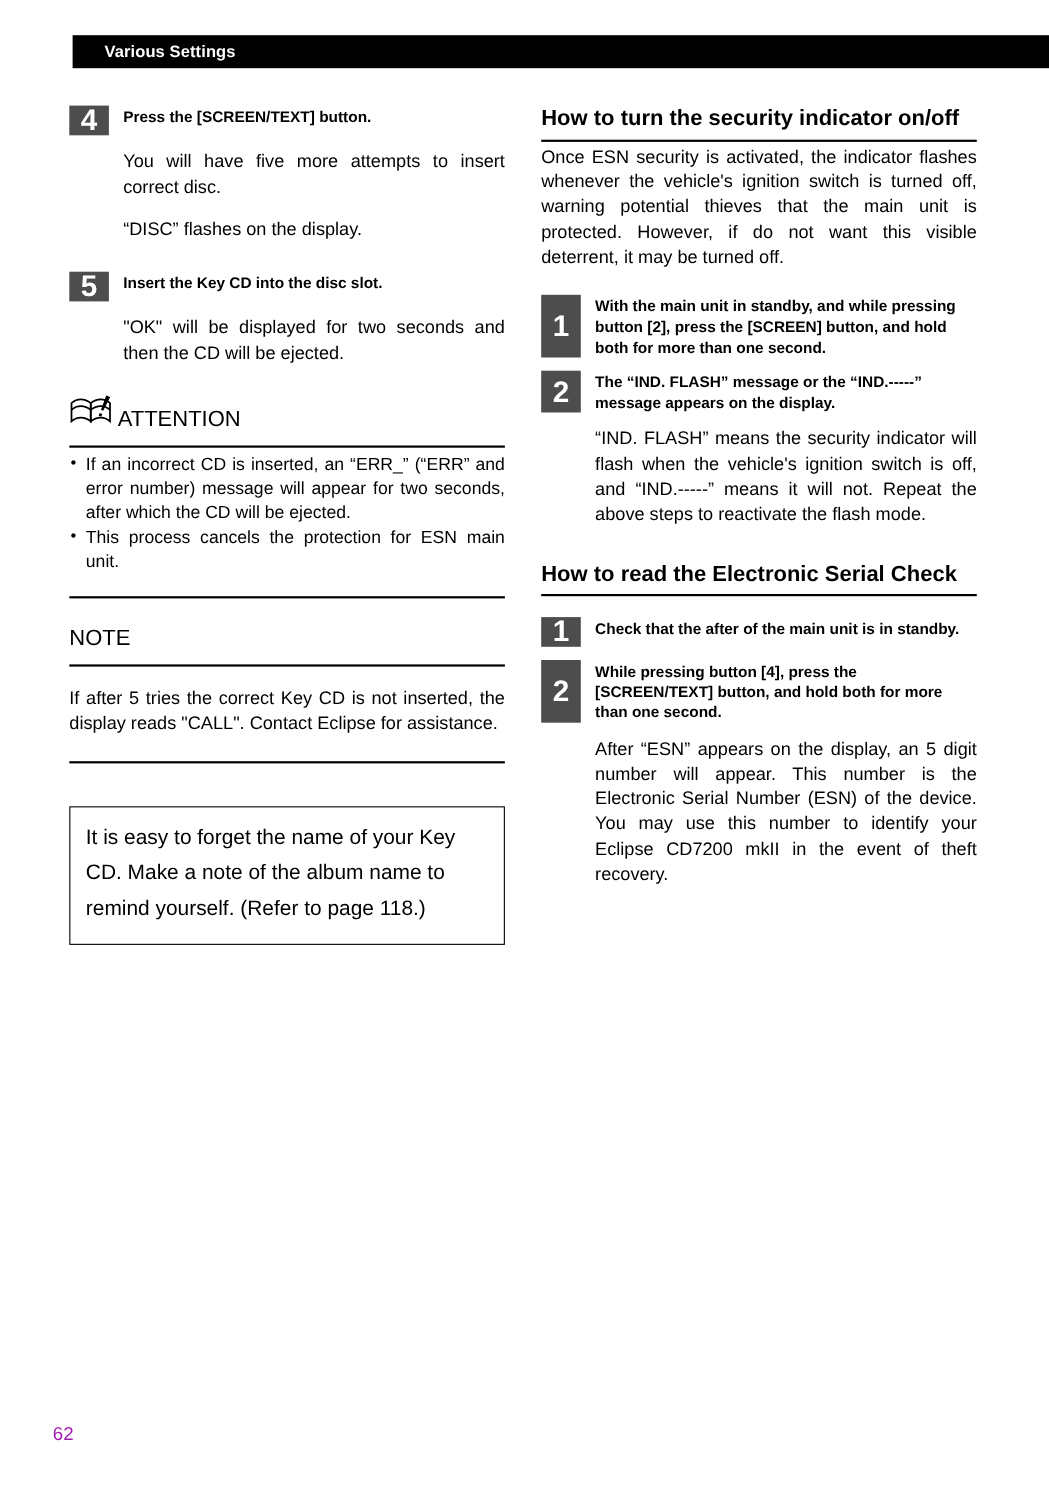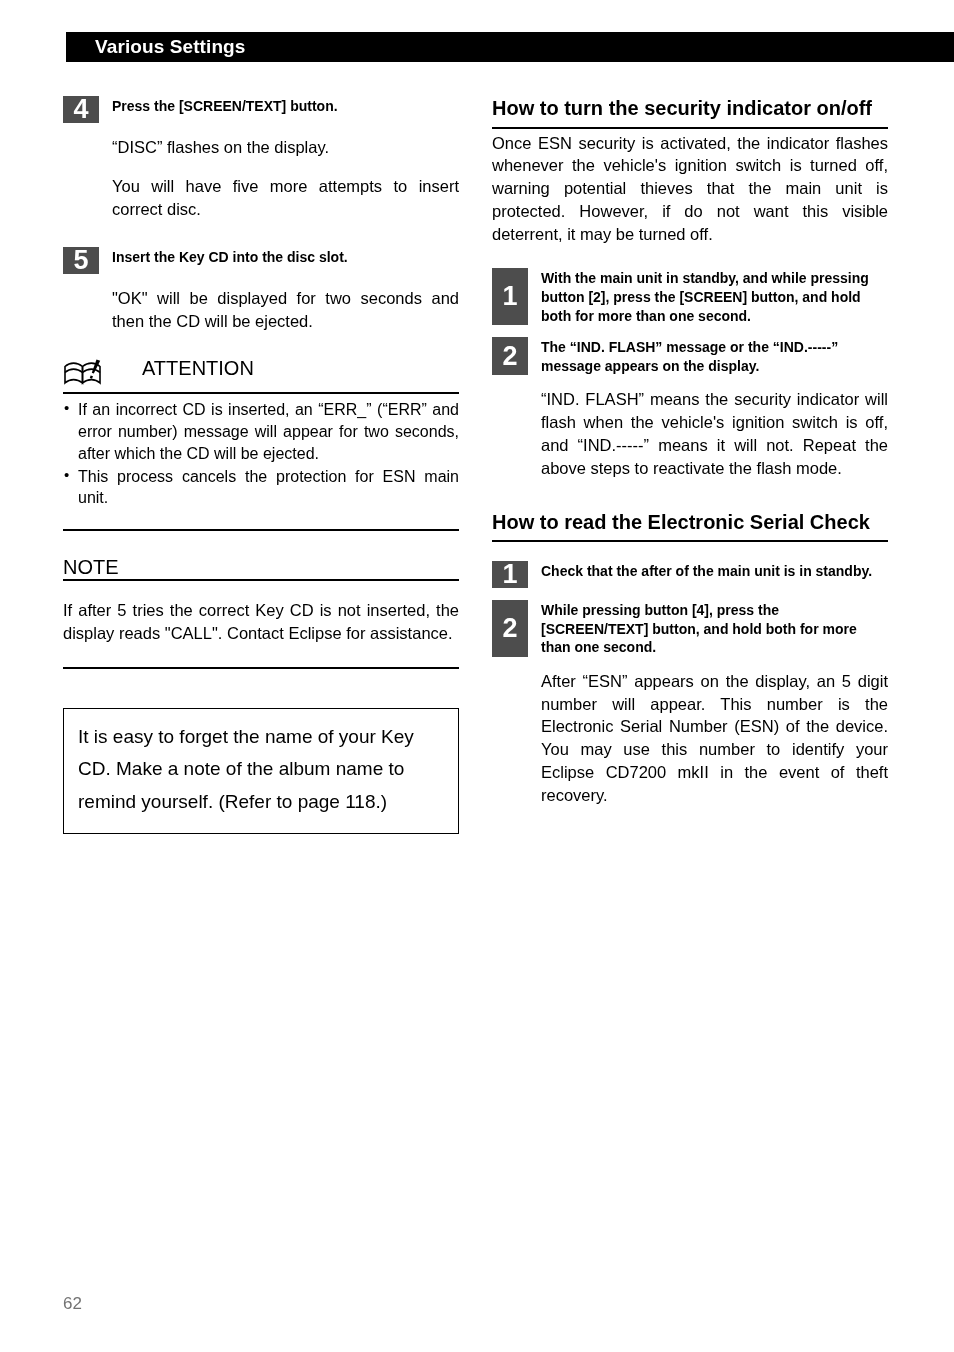"Various Settings" .header-bar .header-title { font-size: 19px -> 15px }
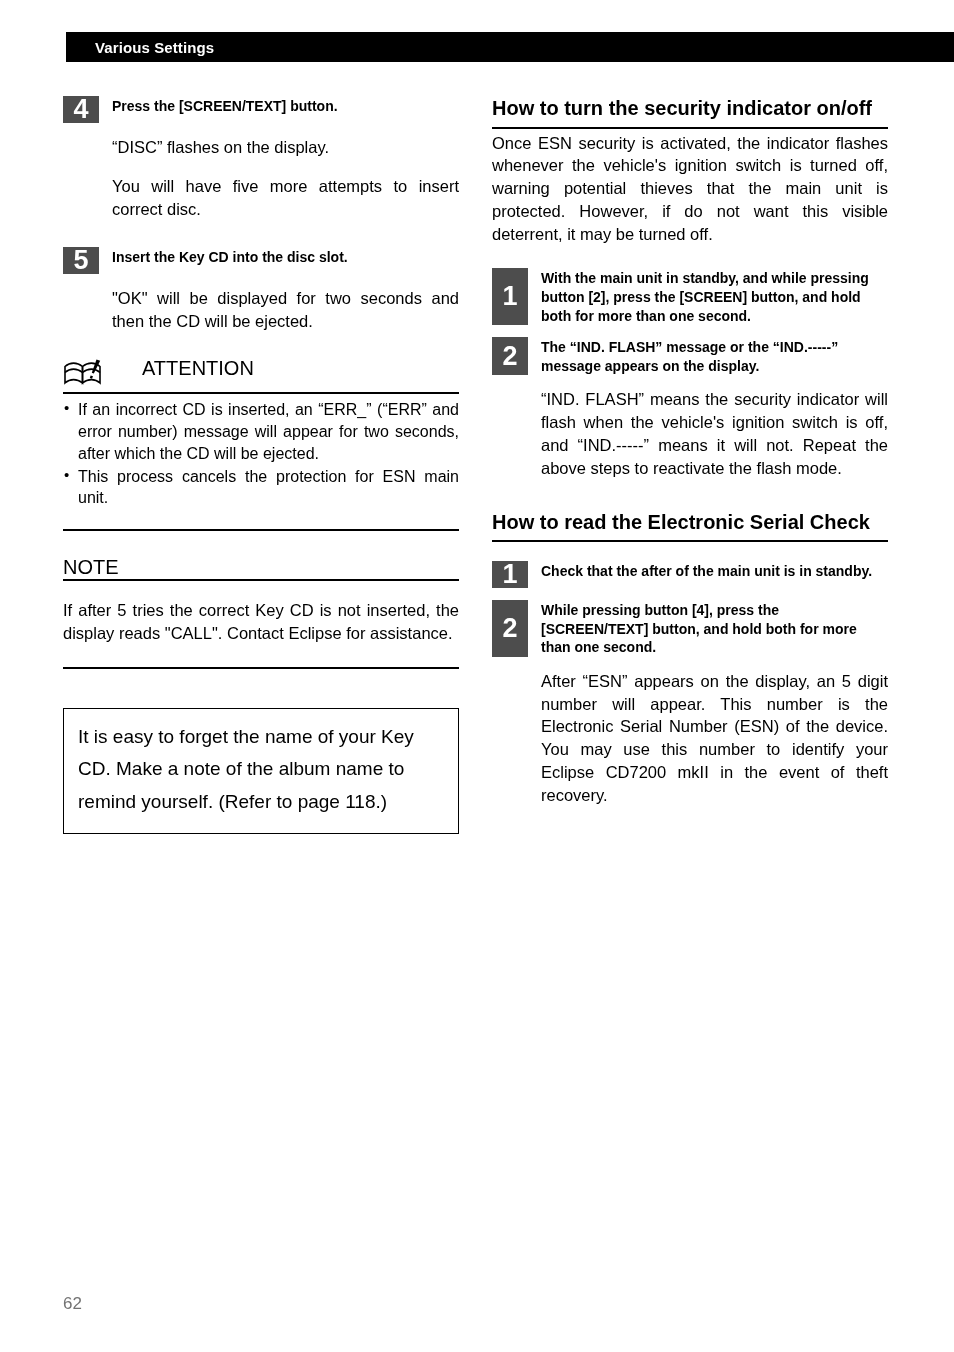"“DISC” flashes on the display." p.body-p { order: before "You will have five more" -> after "You will have five more" }
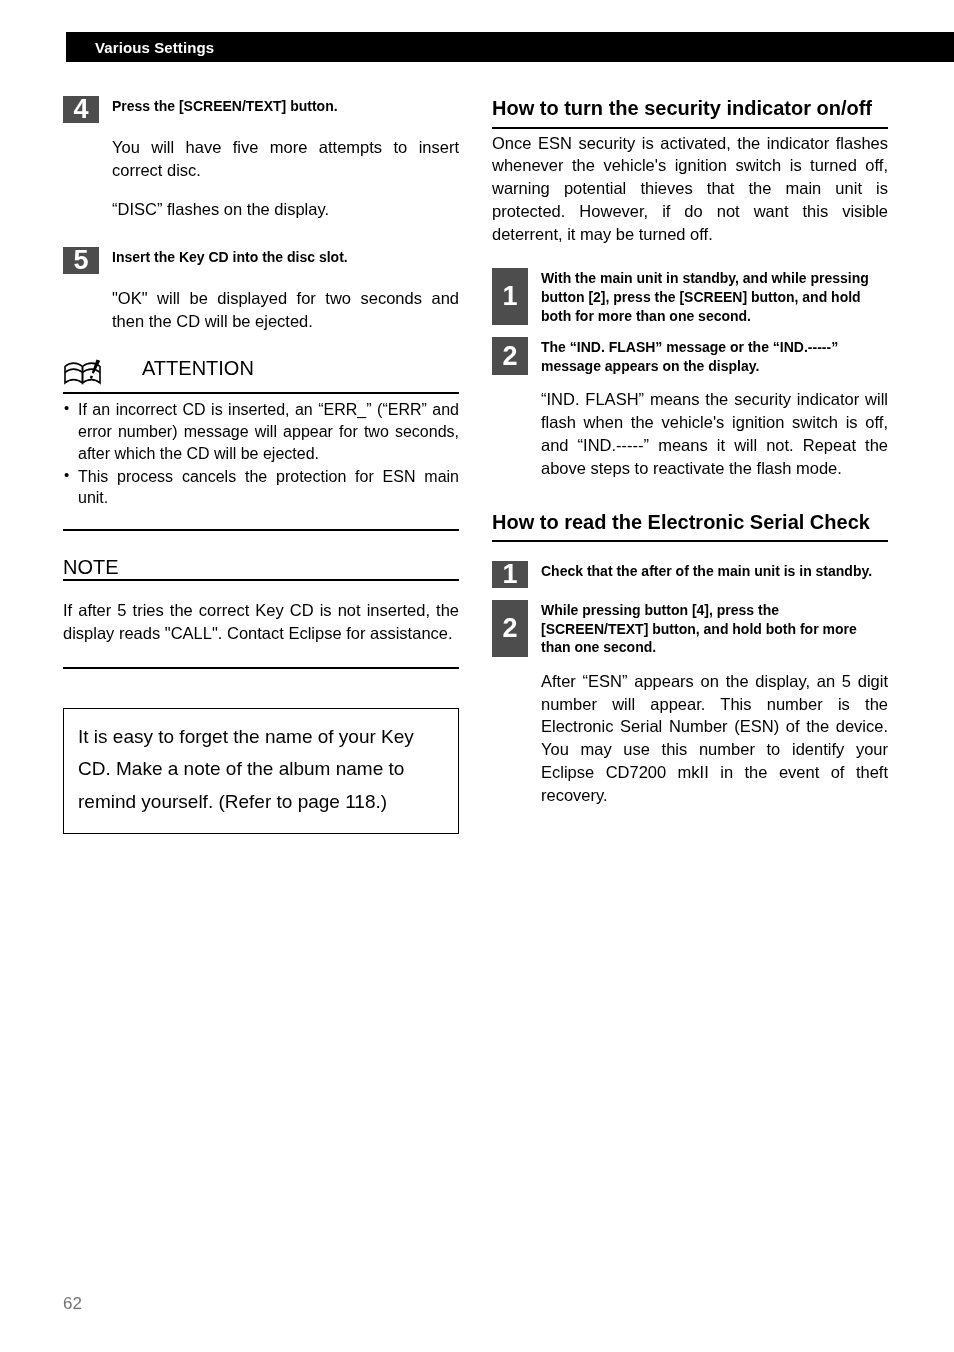"ATTENTION" .sect-head { align-items: none -> flex-end; gap: 35px -> none; padding-bottom: 0px -> 12px }
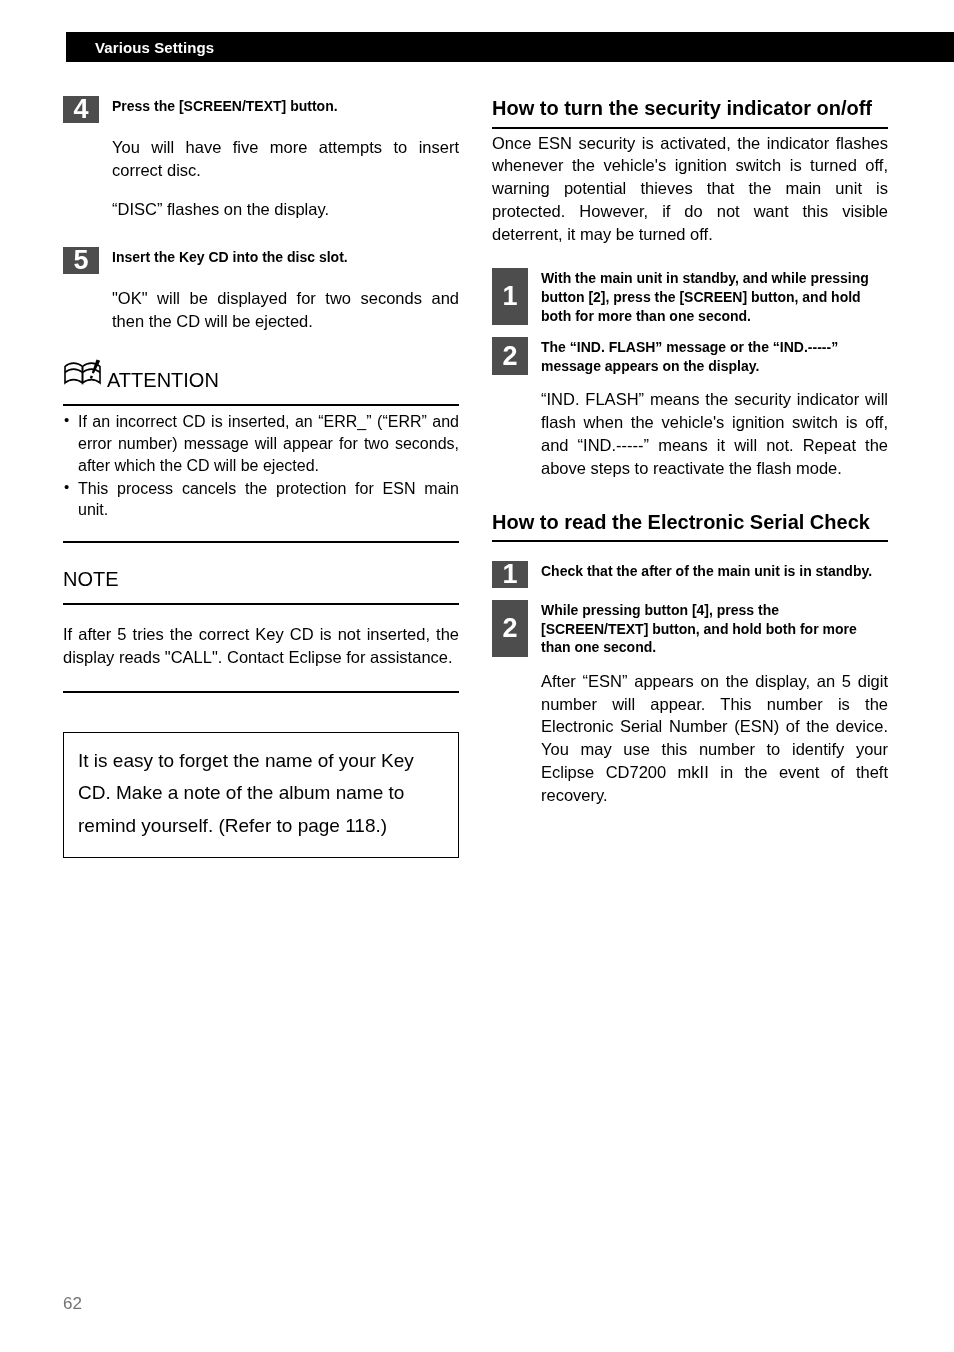"62" .page-num { color: #737373 -> #a21caf; left: 63px -> 48px }
